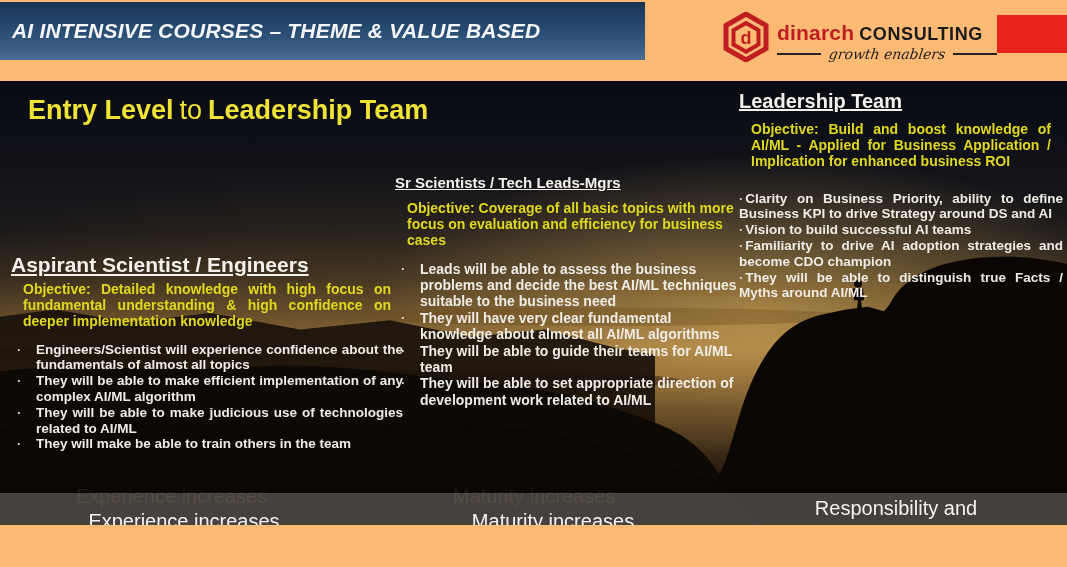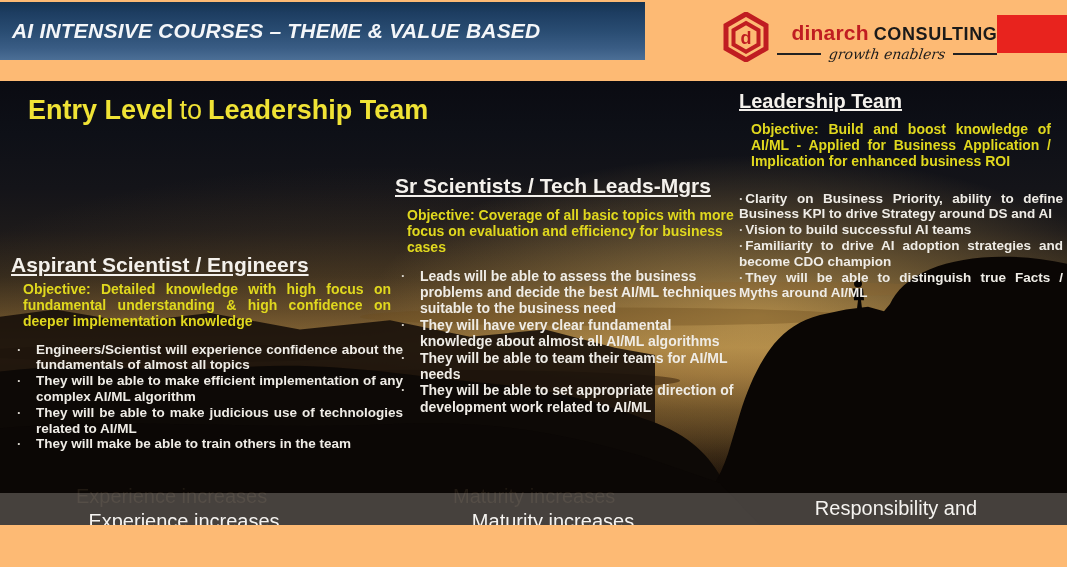"dinarch" .logo-text { align-items: flex-end -> none }
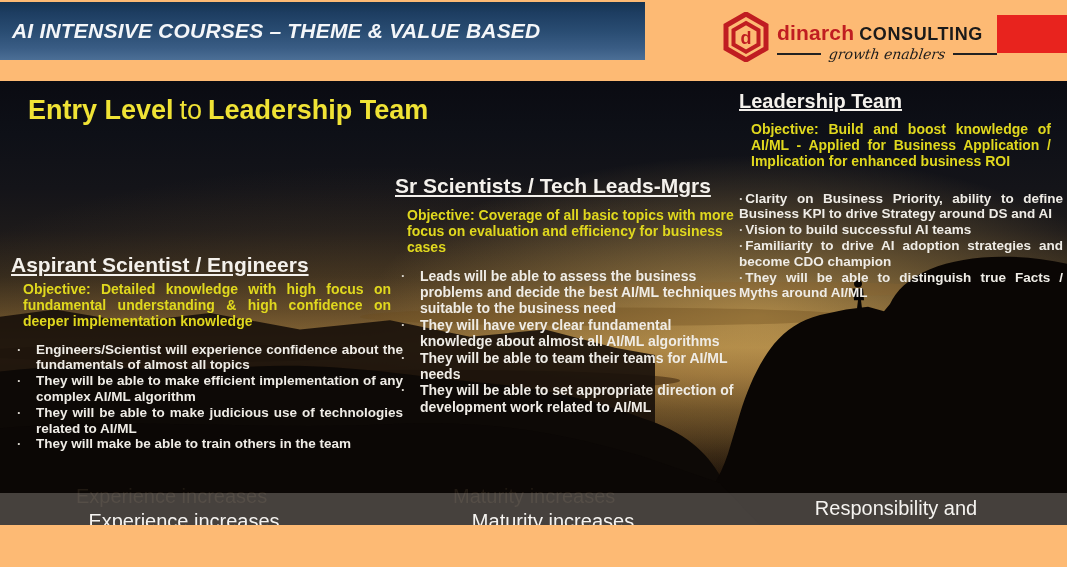"Sr Scientists / Tech Leads-Mgrs" .col2 h2 { font-size: 21px -> 15px }
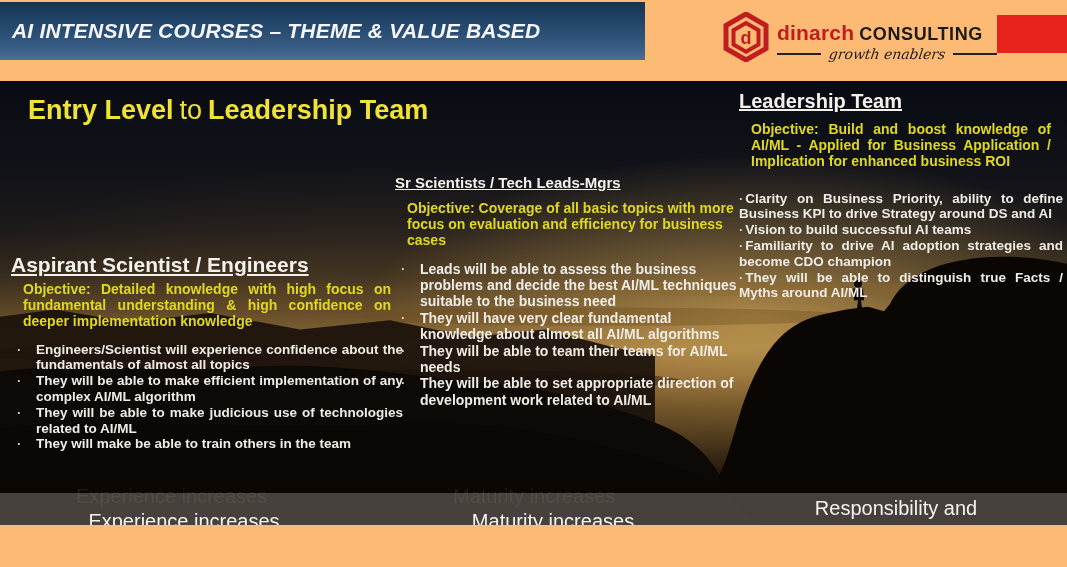"They will be able to team" li { text: team their teams for AI/ML needs -> guide their teams for AI/ML team }
